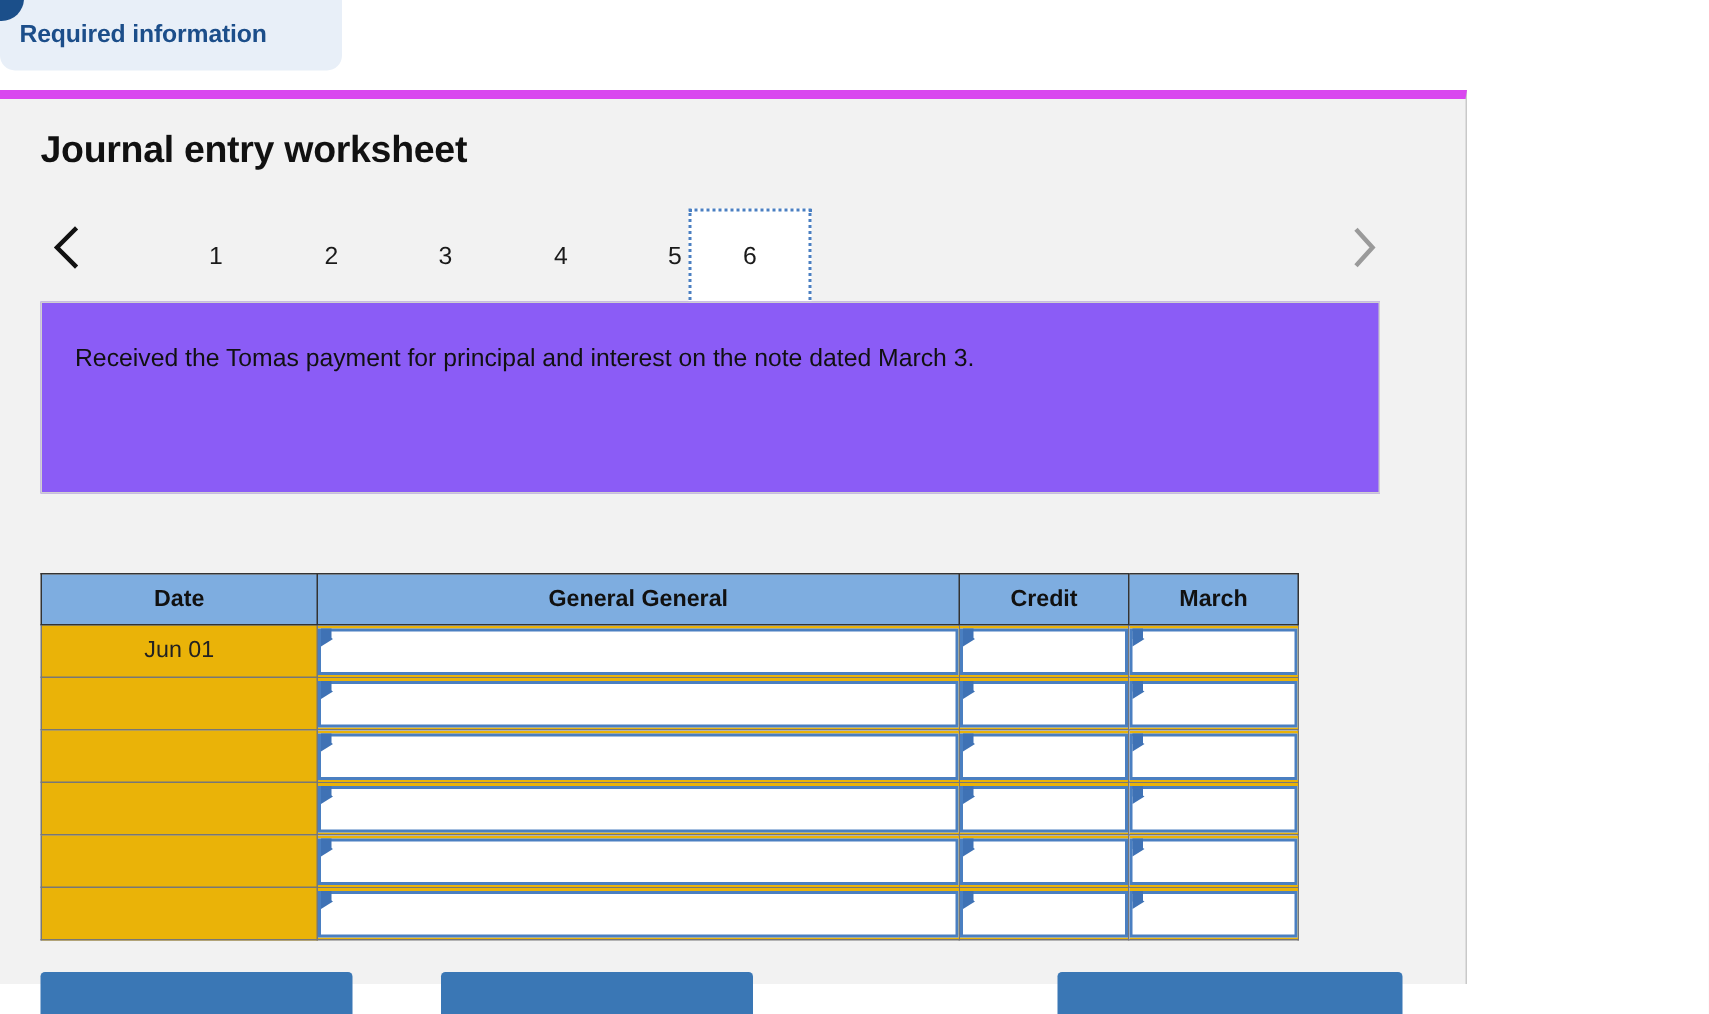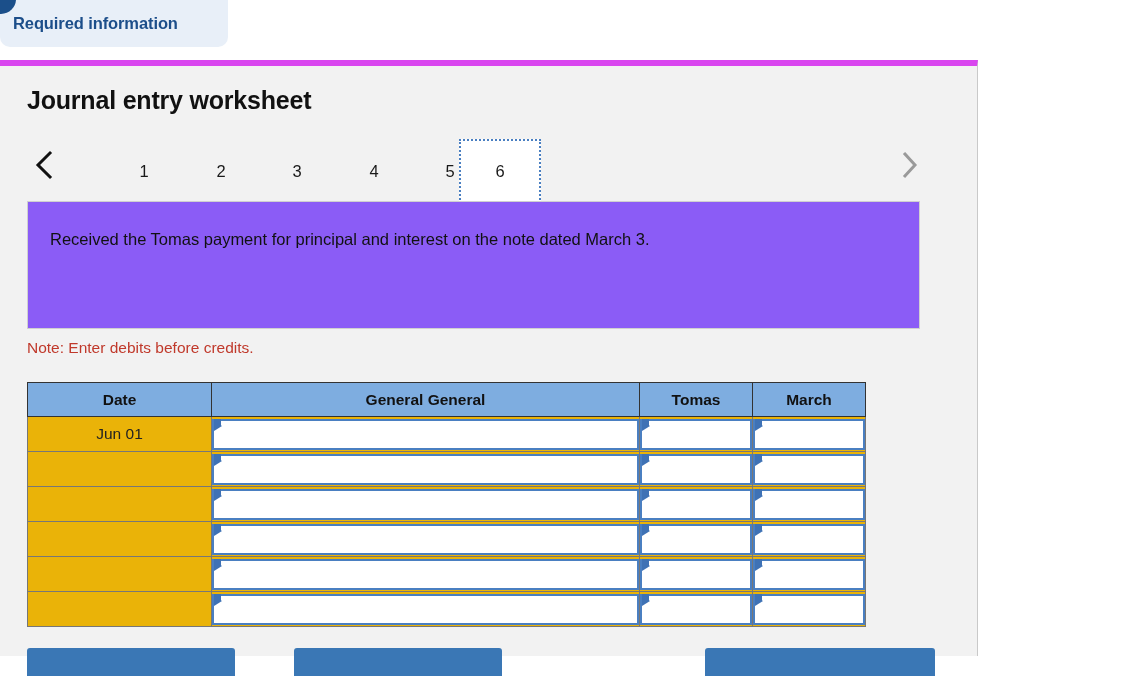"Note: Enter debits before credits." div { html: <div>Note: Enter debits before credits.</div> -> none }
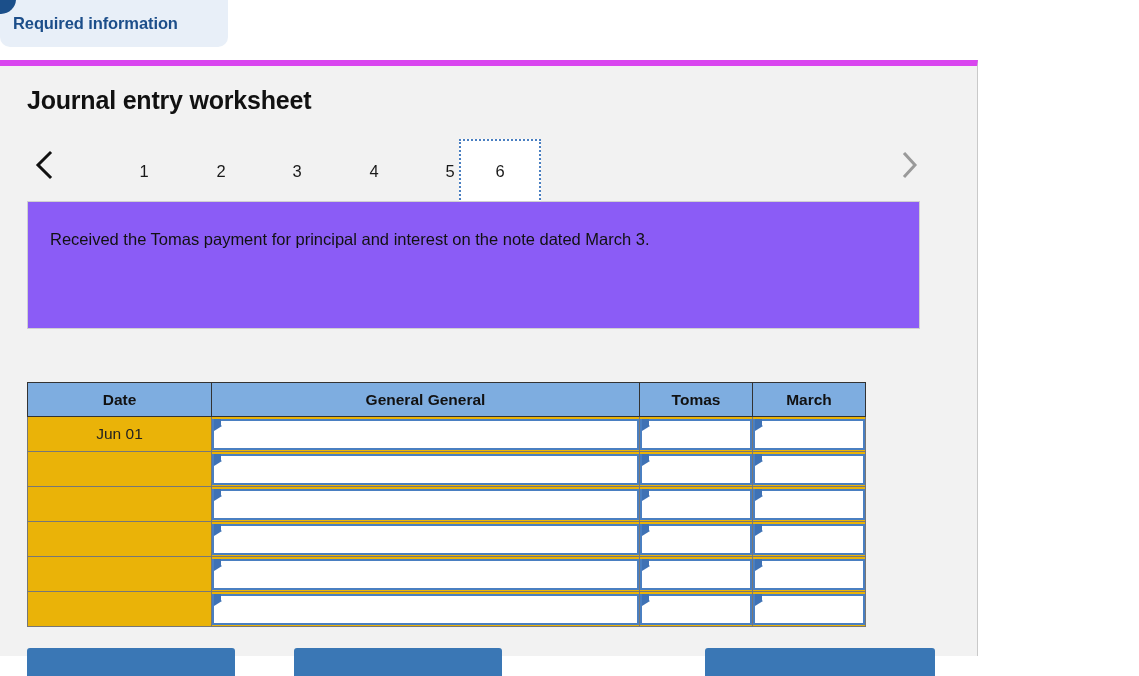"Tomas" th { text: Tomas -> Credit }
